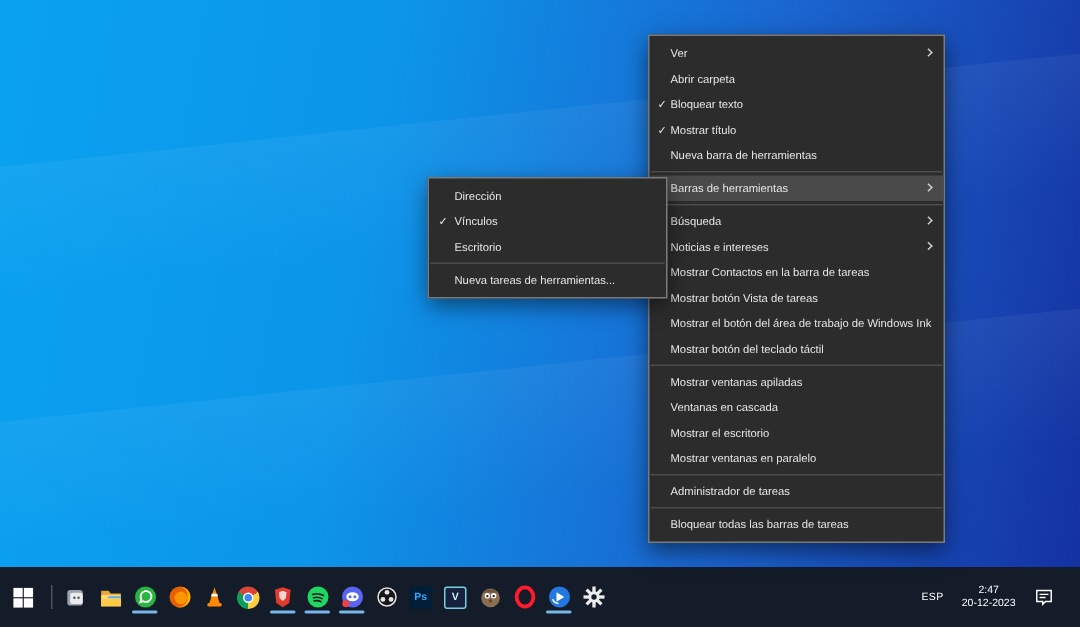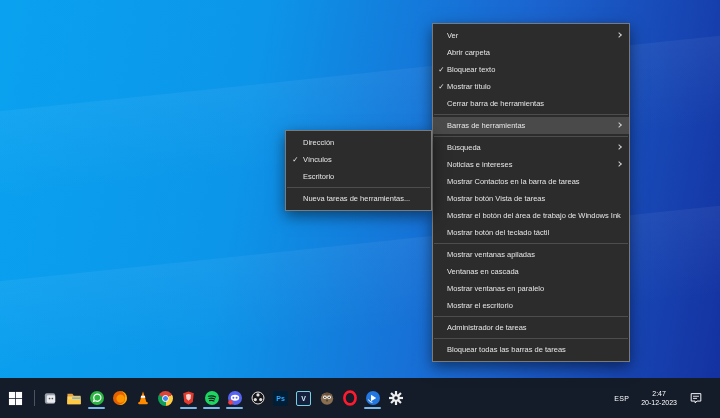"Cerrar barra de herramientas" span { text: Cerrar -> Nueva }
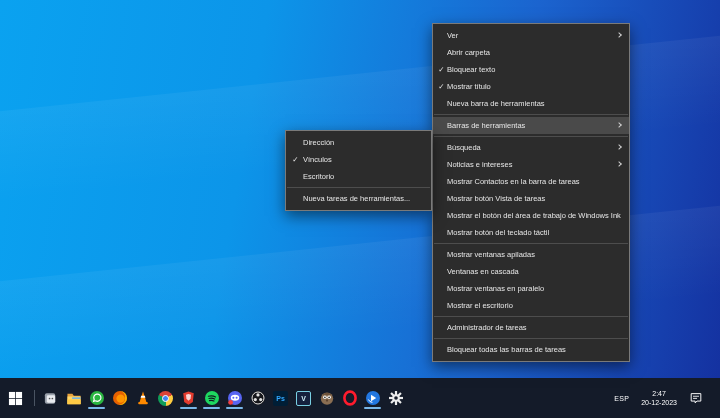"Dirección" #sub-menu { top: 130px -> 118px; width: 147px -> 160px }
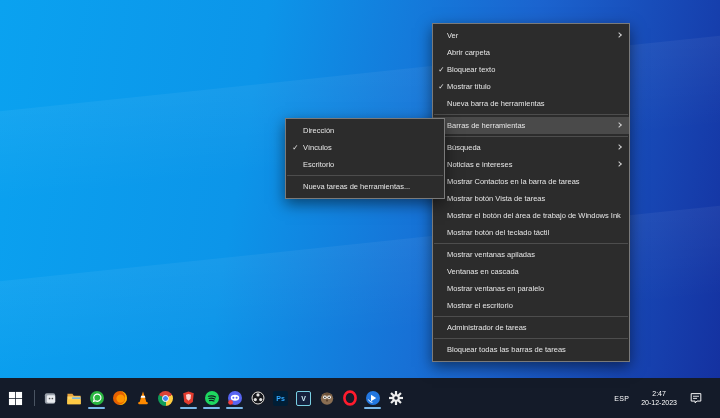"Mostrar ventanas en paralelo" div.mi { order: before "Mostrar el escritorio" -> after "Mostrar el escritorio" }
